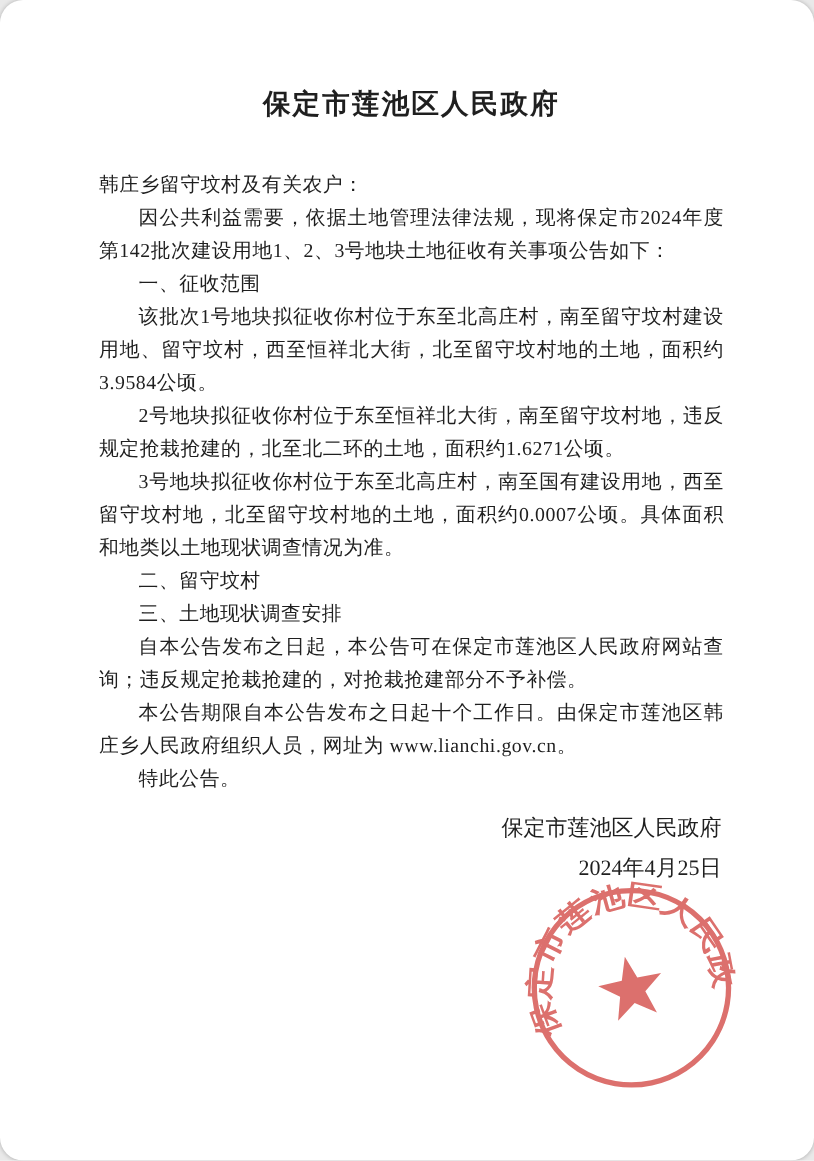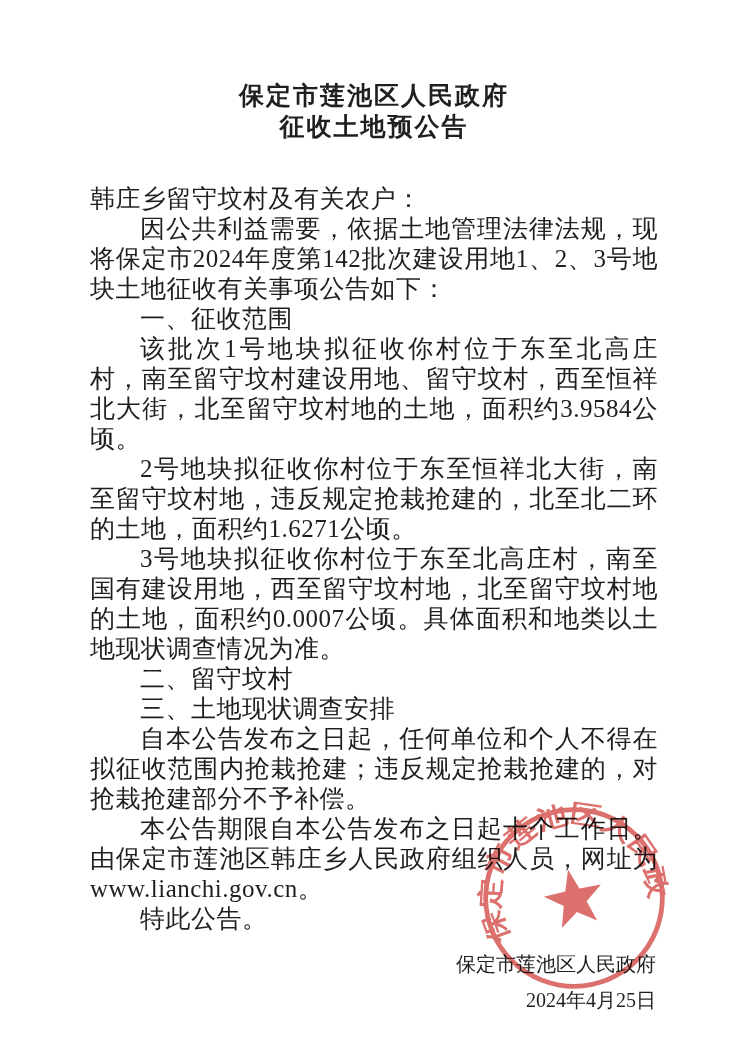"保定市莲池区人民政府" .page { border-radius: none -> 21px }
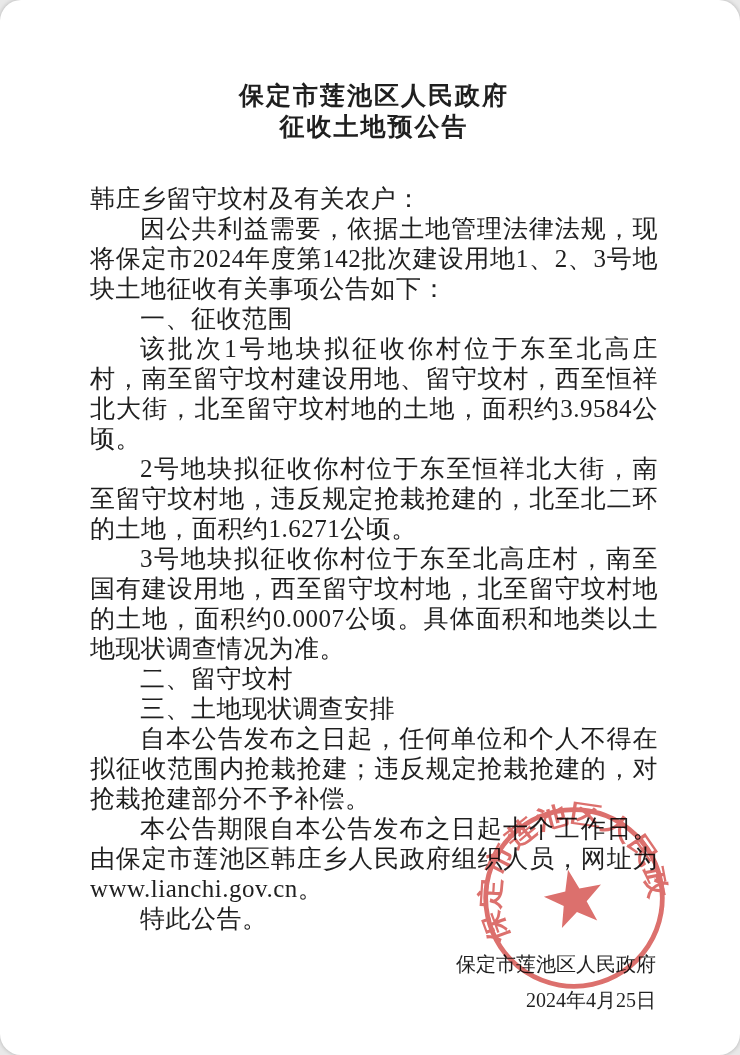"征收土地预公告" span { html: <span>征收土地预公告</span> -> none }
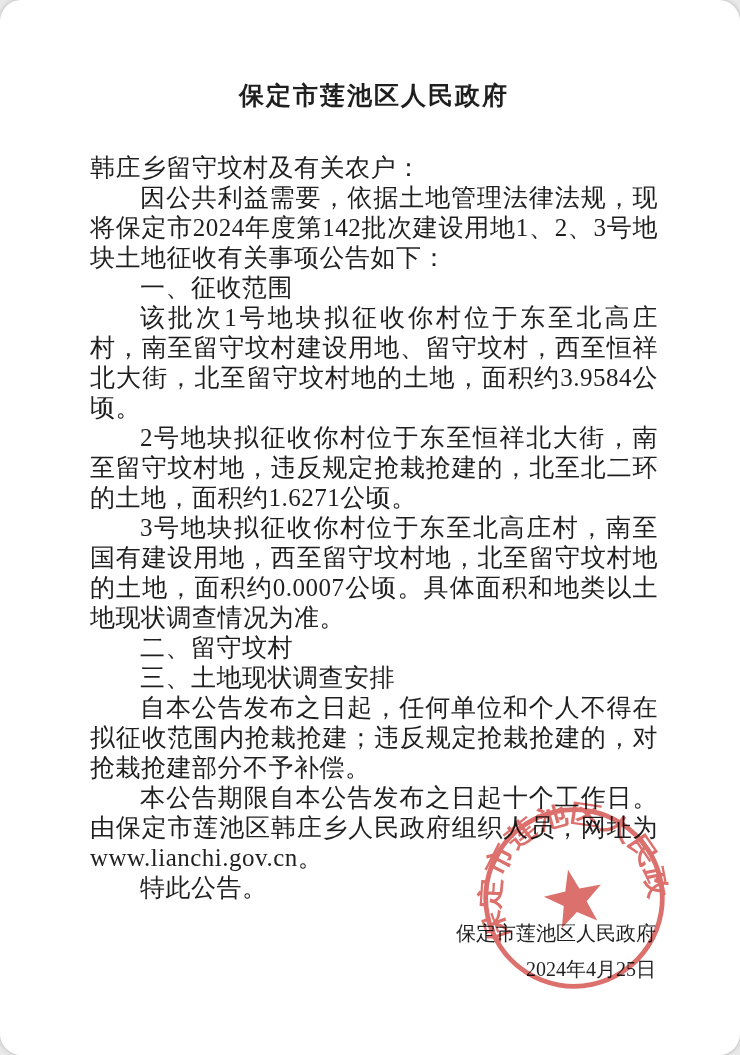"韩庄乡留守坟村及有关农户：" .body p { font-size: 25px -> 18px }
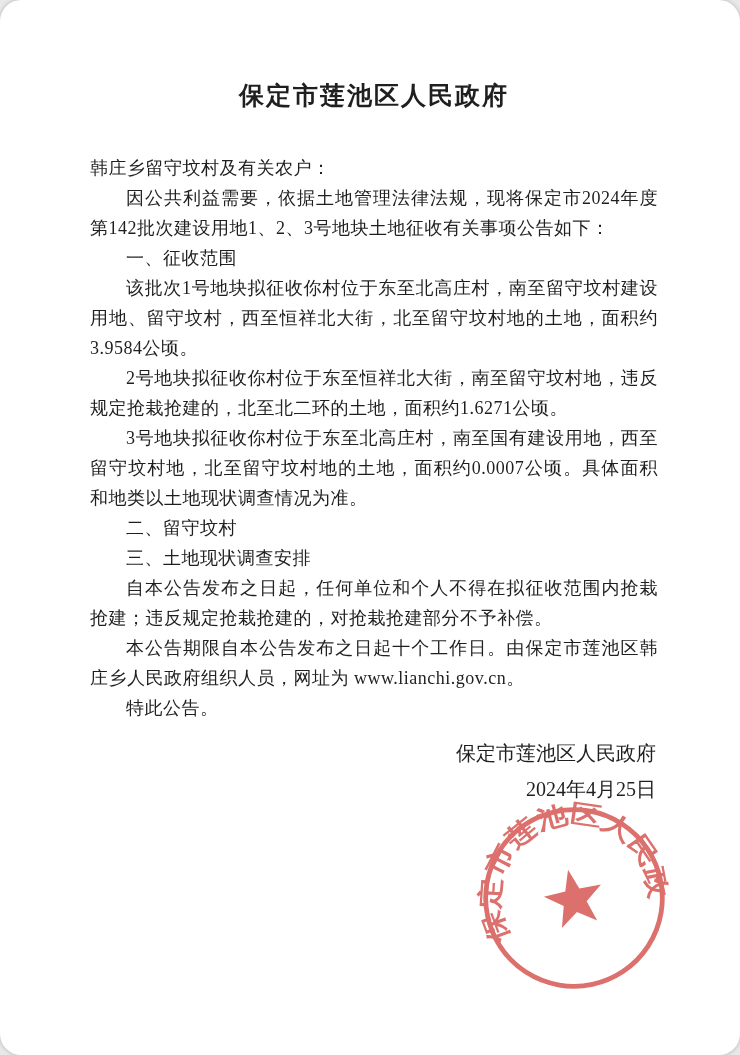"自本公告发布之日起，任何单位和个人不得在拟征收范围内抢栽抢建；违反规定抢栽抢建的" p.para { text: 任何单位和个人不得在拟征收范围内抢栽抢建 -> 本公告可在保定市莲池区人民政府网站查询 }
